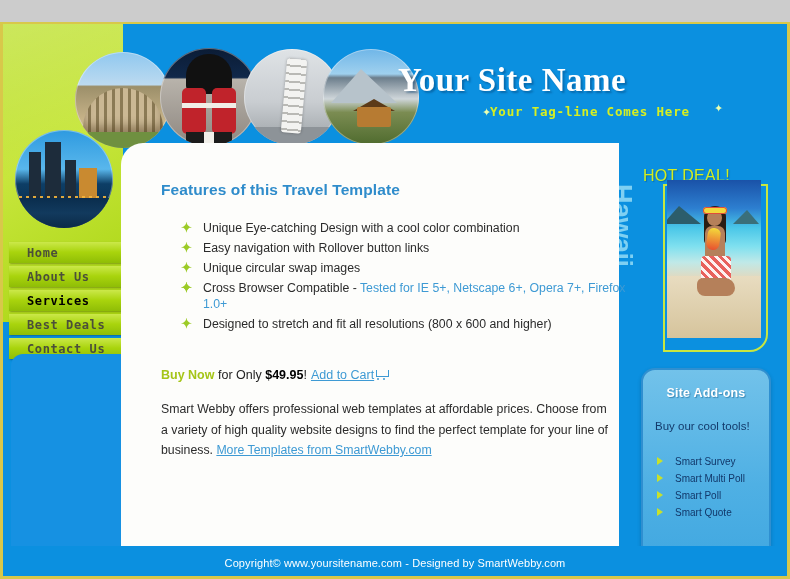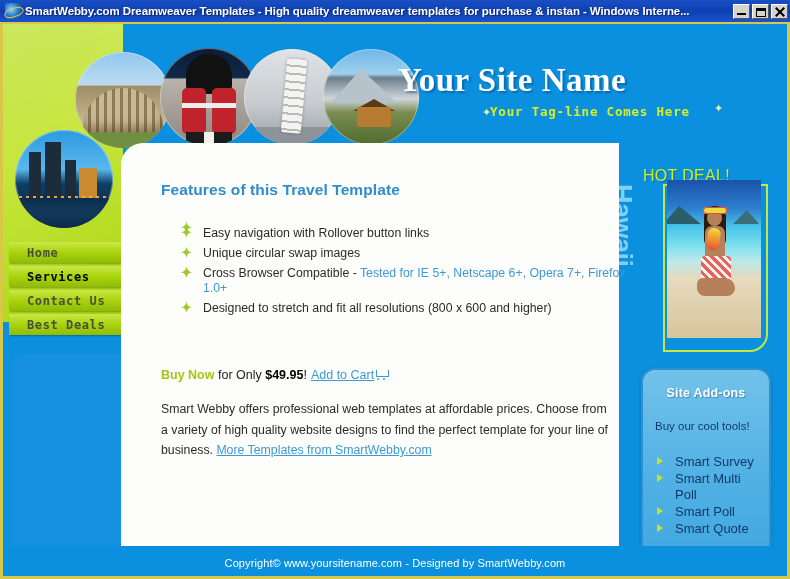"SmartWebby.com Dreamweaver Templates -" div { html: <div> <div></div> <div>SmartWebby.com Dreamweaver Templates - High quality dreamweaver templates for purchase &amp; instan - Windows Interne...</div> <div> <i></i> </div> <div> <i></i> </div> <div> <i></i> <i></i> </div> </div> -> none }
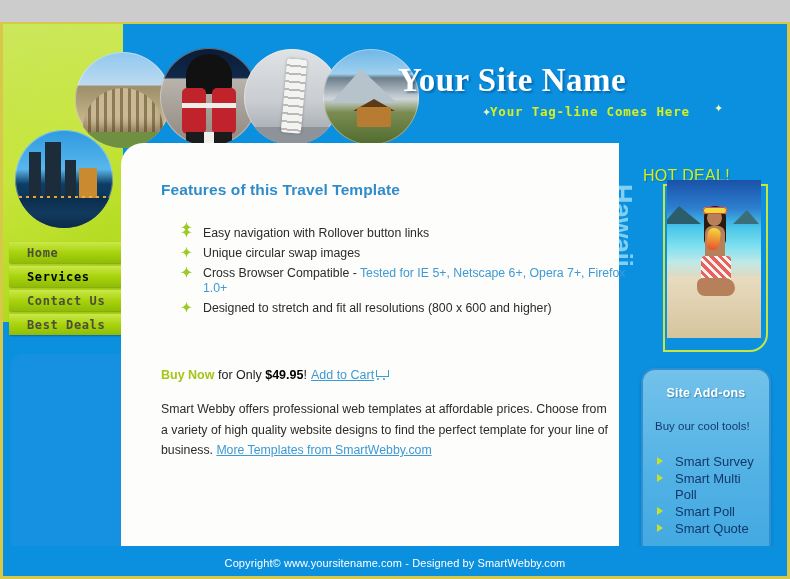"Unique Eye-catching Design with a" span { html: none -> <span>Unique Eye-catching Design with a cool color combination</span> }
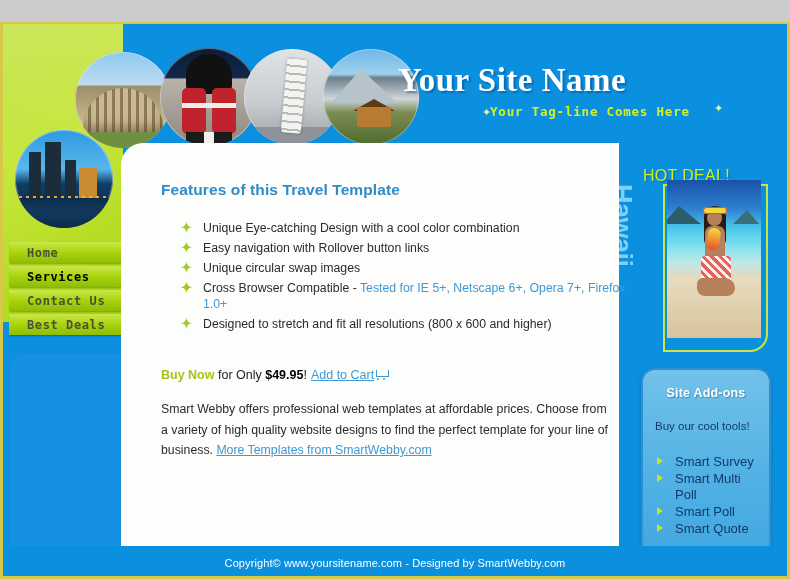"About Us" div.navbtn { html: none -> <div> <span>About Us</span> </div> }
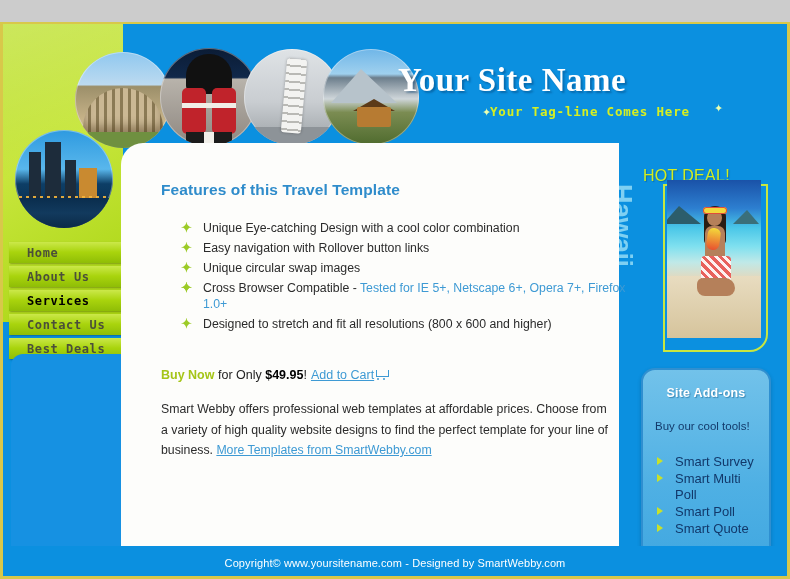"Contact Us" div.navbtn { order: before "Best Deals" -> after "Best Deals" }
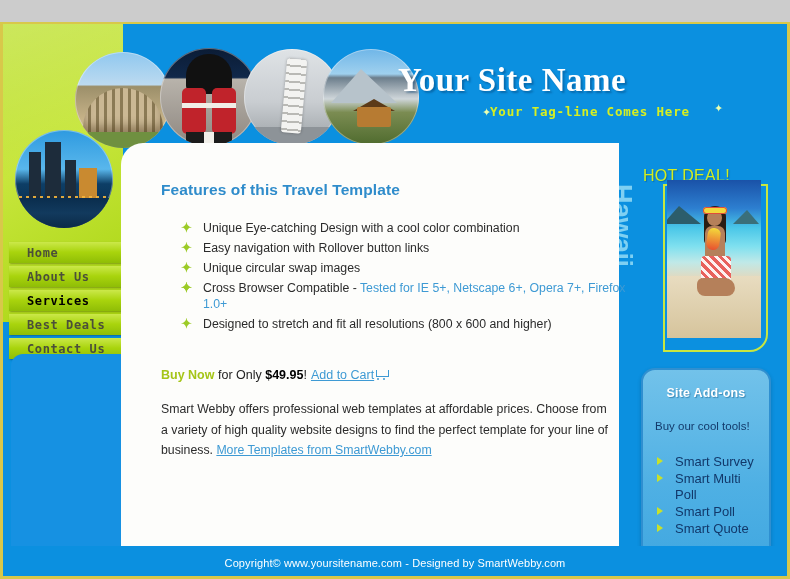"Smart Survey" .ali { font-size: 13px -> 10px }
